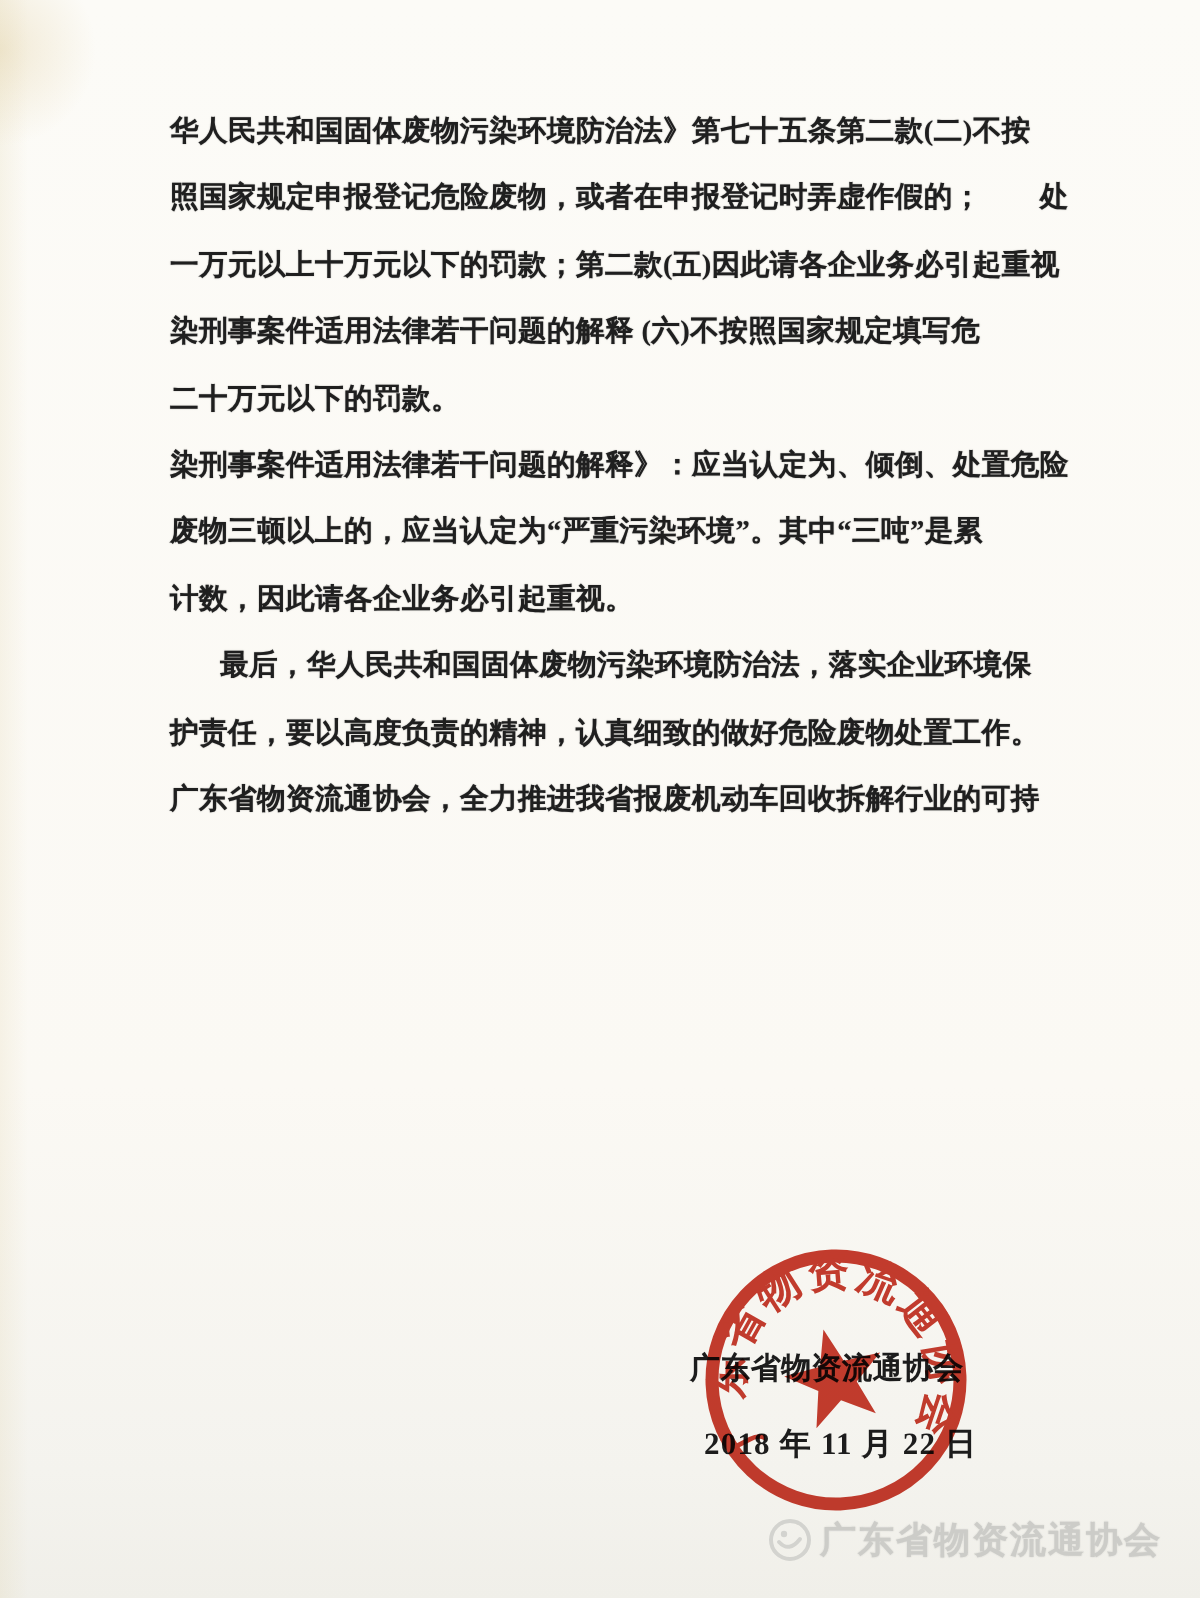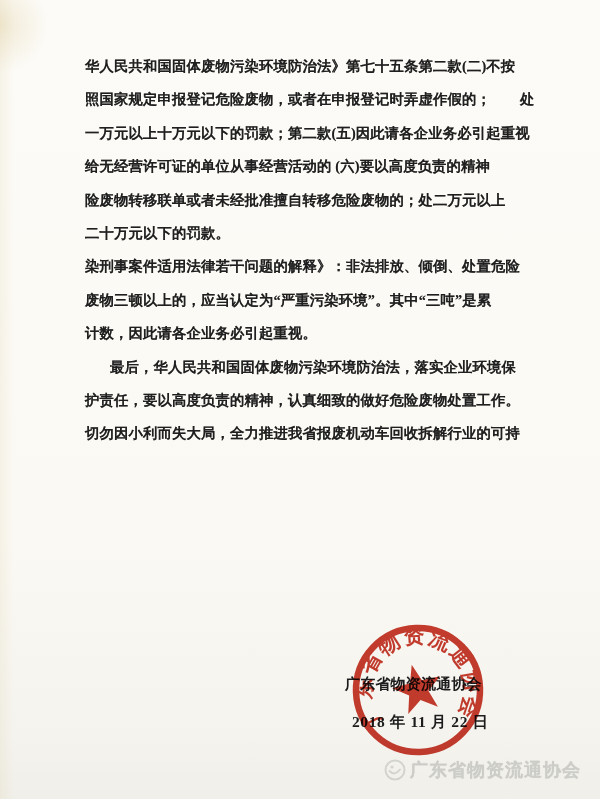"给无经营许可证的单位从事经营活动的 (六)要以高度负责的精神" div.line { text: 给无经营许可证的单位从事经营活动的 (六)要以高度负责的精神 -> 染刑事案件适用法律若干问题的解释 (六)不按照国家规定填写危 }
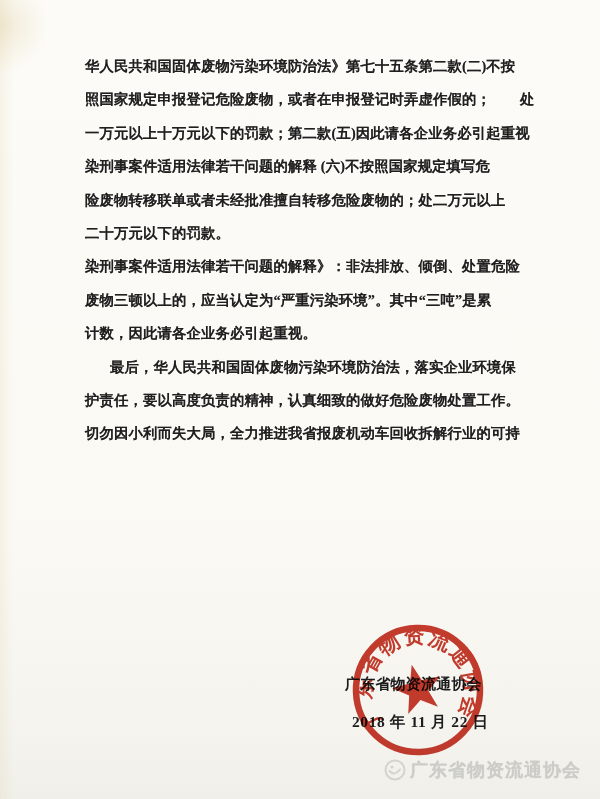"险废物转移联单或者未经批准擅自转移危险废物的；处二万元以上" div.line { html: <div>险废物转移联单或者未经批准擅自转移危险废物的；处二万元以上</div> -> none }
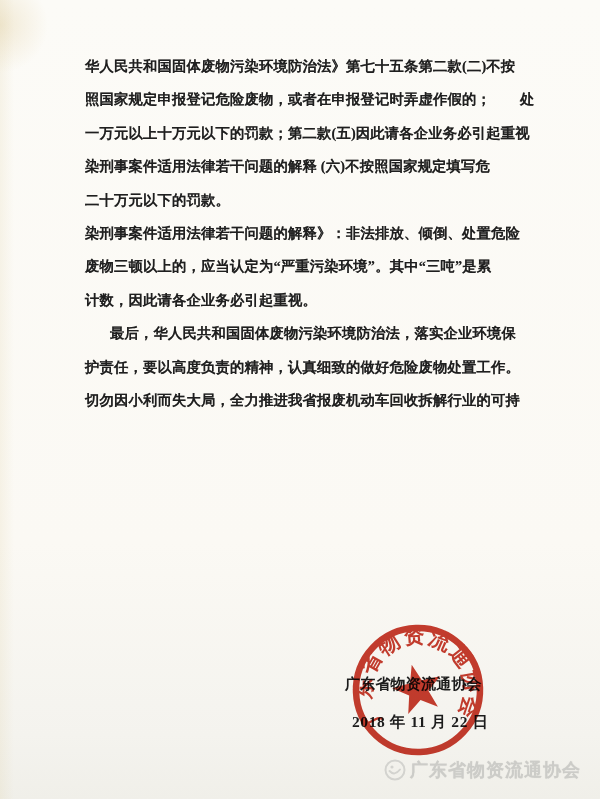"染刑事案件适用法律若干问题的解释》：非法排放、倾倒、处置危险" div.line { text: 非法排放 -> 应当认定为 }
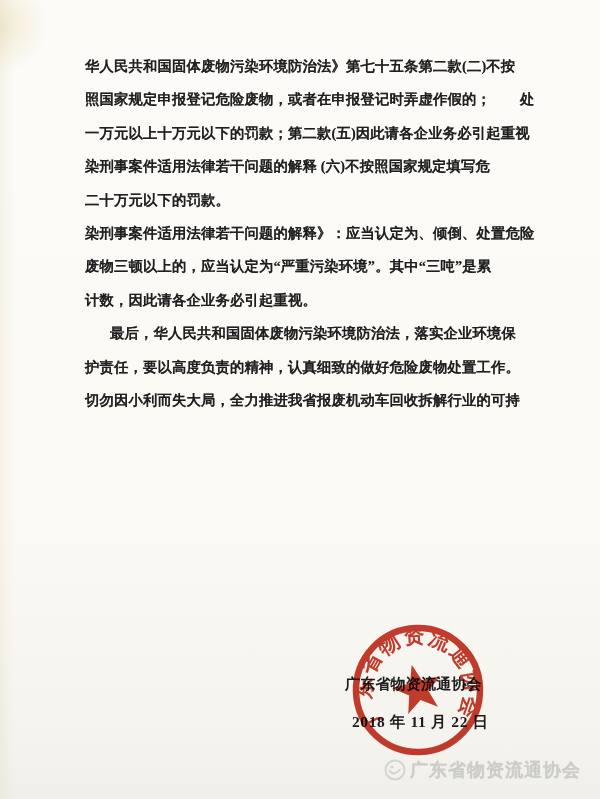"切勿因小利而失大局，全力推进我省报废机动车回收拆解行业的可持" div.line { text: 切勿因小利而失大局 -> 广东省物资流通协会 }
